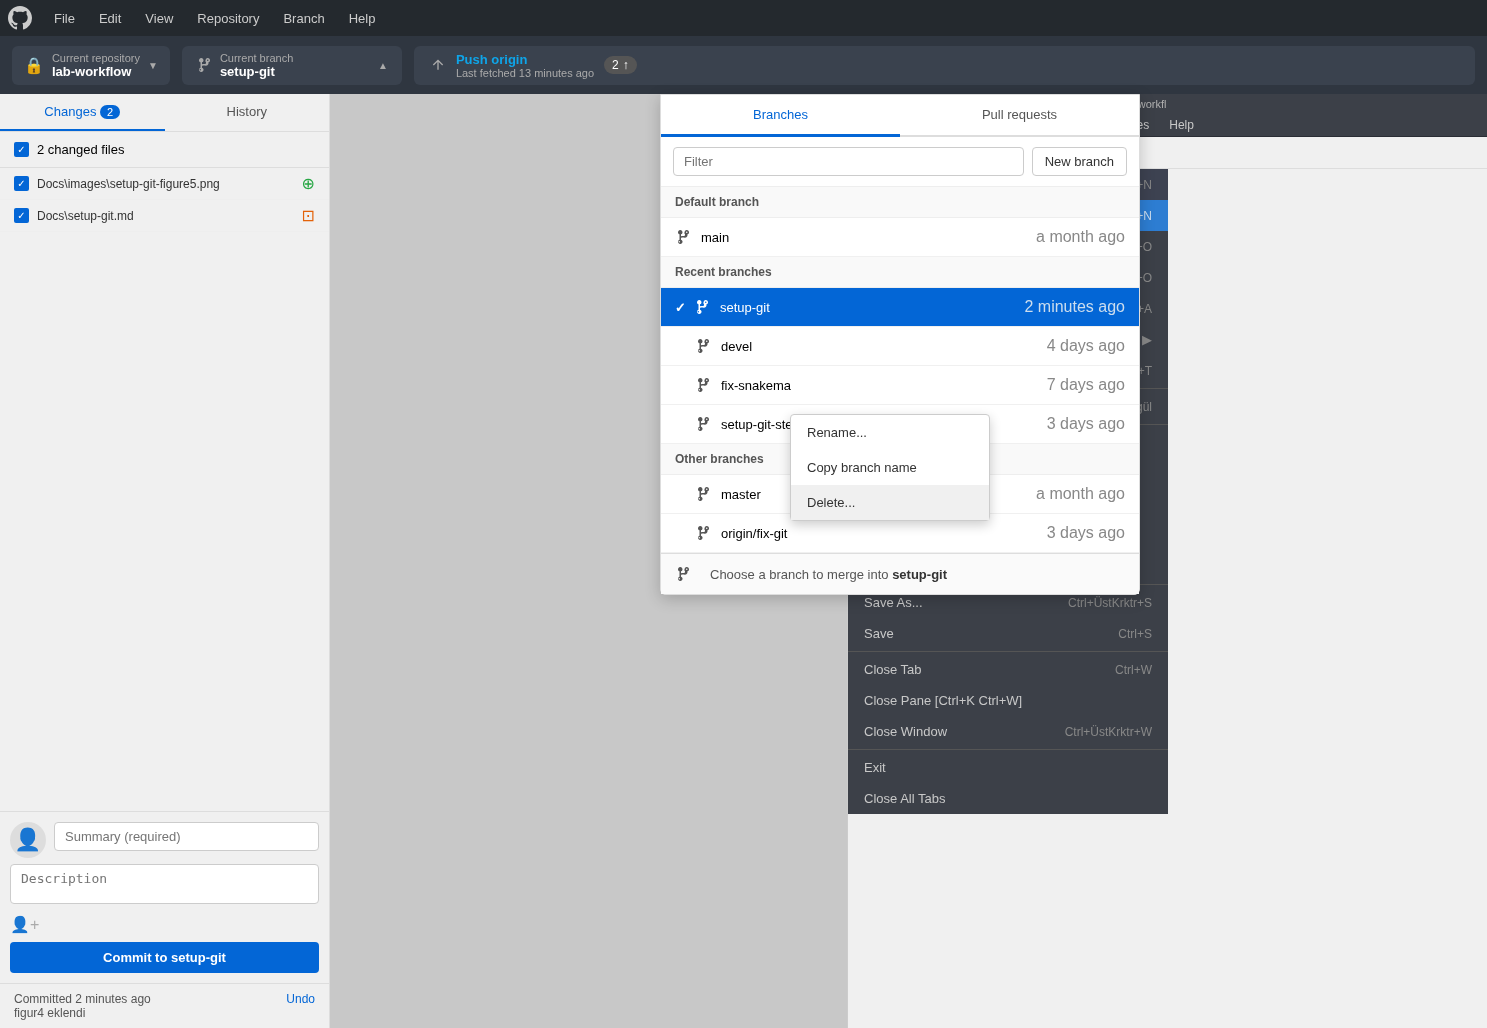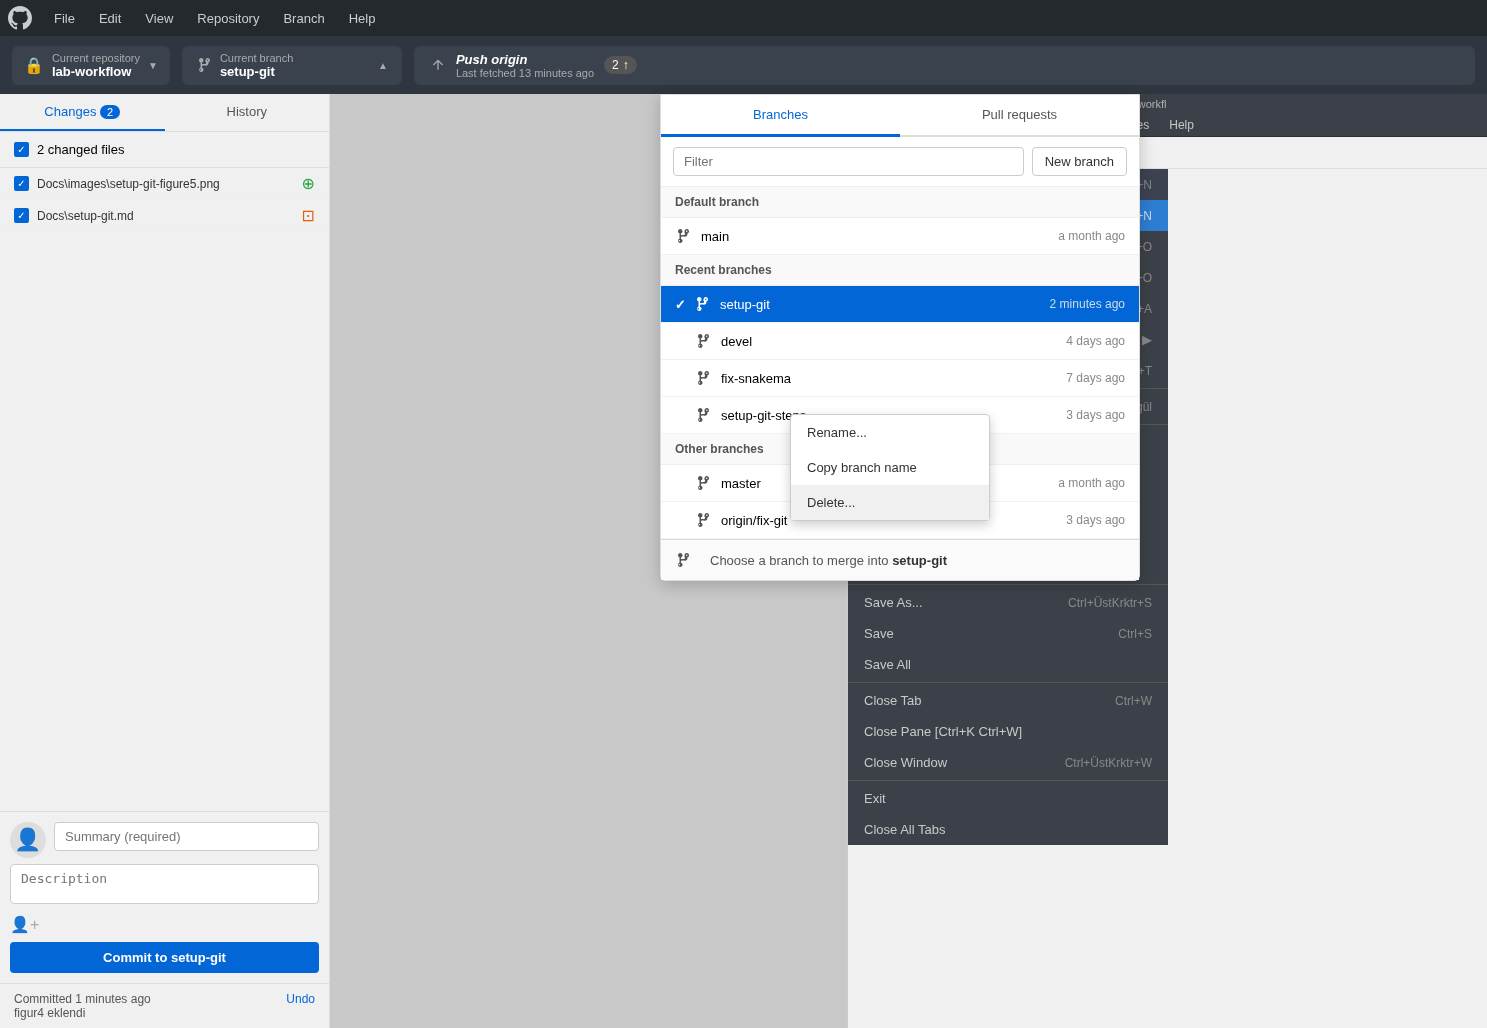"Push origin" .push-btn .push-label .main { color: #ffffff -> #0ea5e9; font-style: italic -> none }
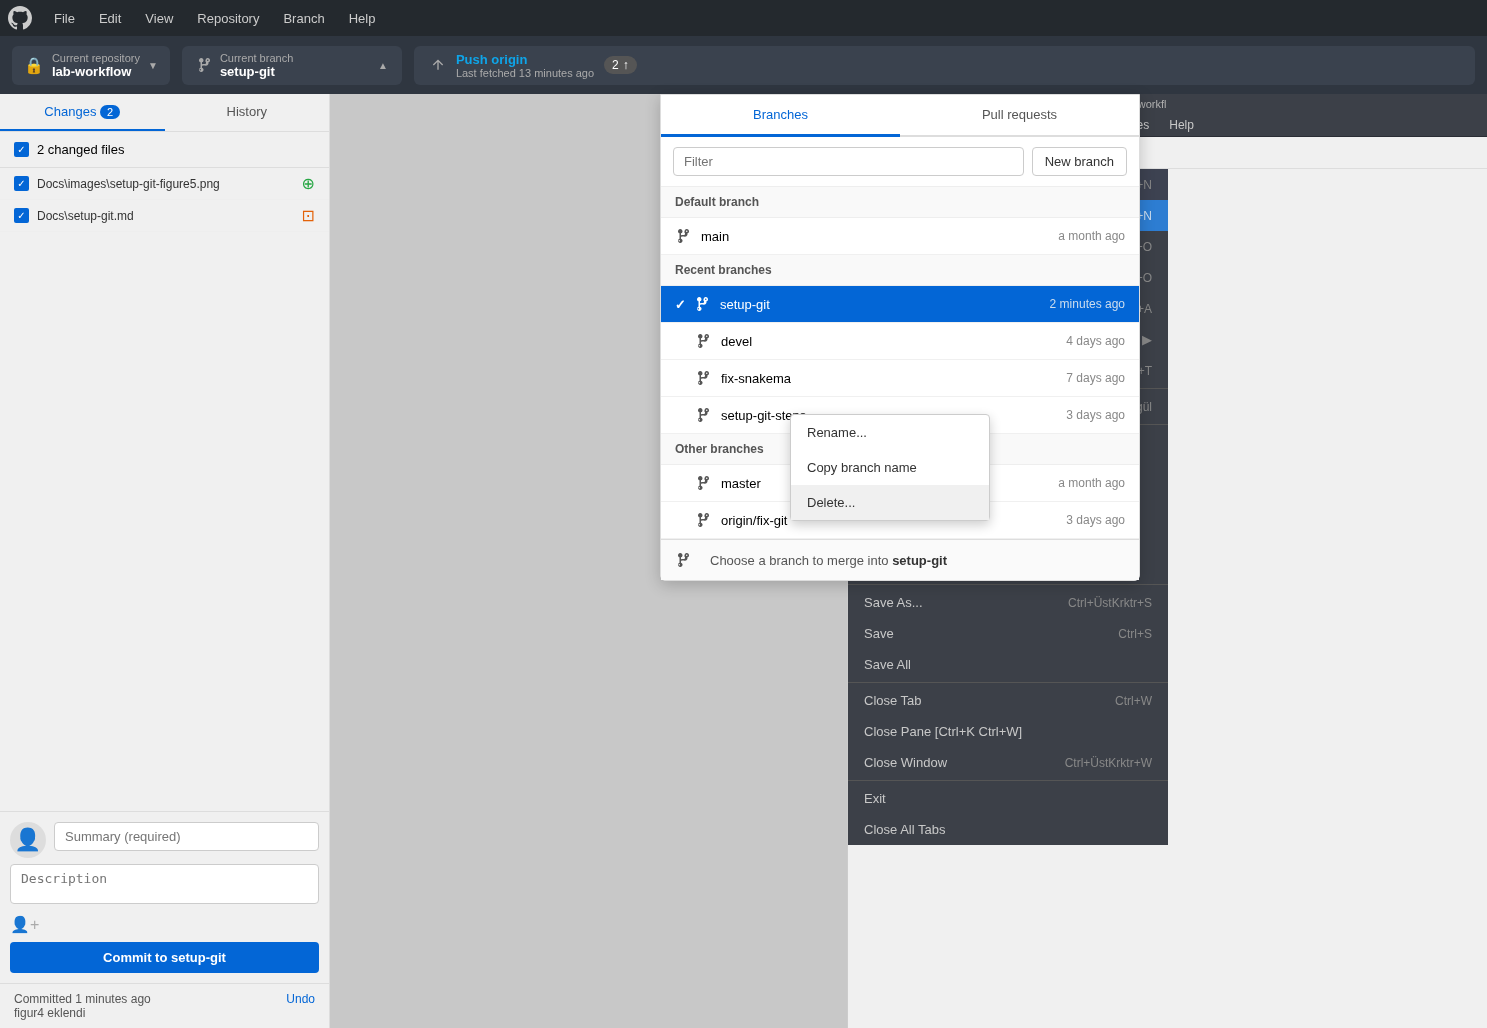"a month ago" .branch-time { font-size: 12px -> 16px }
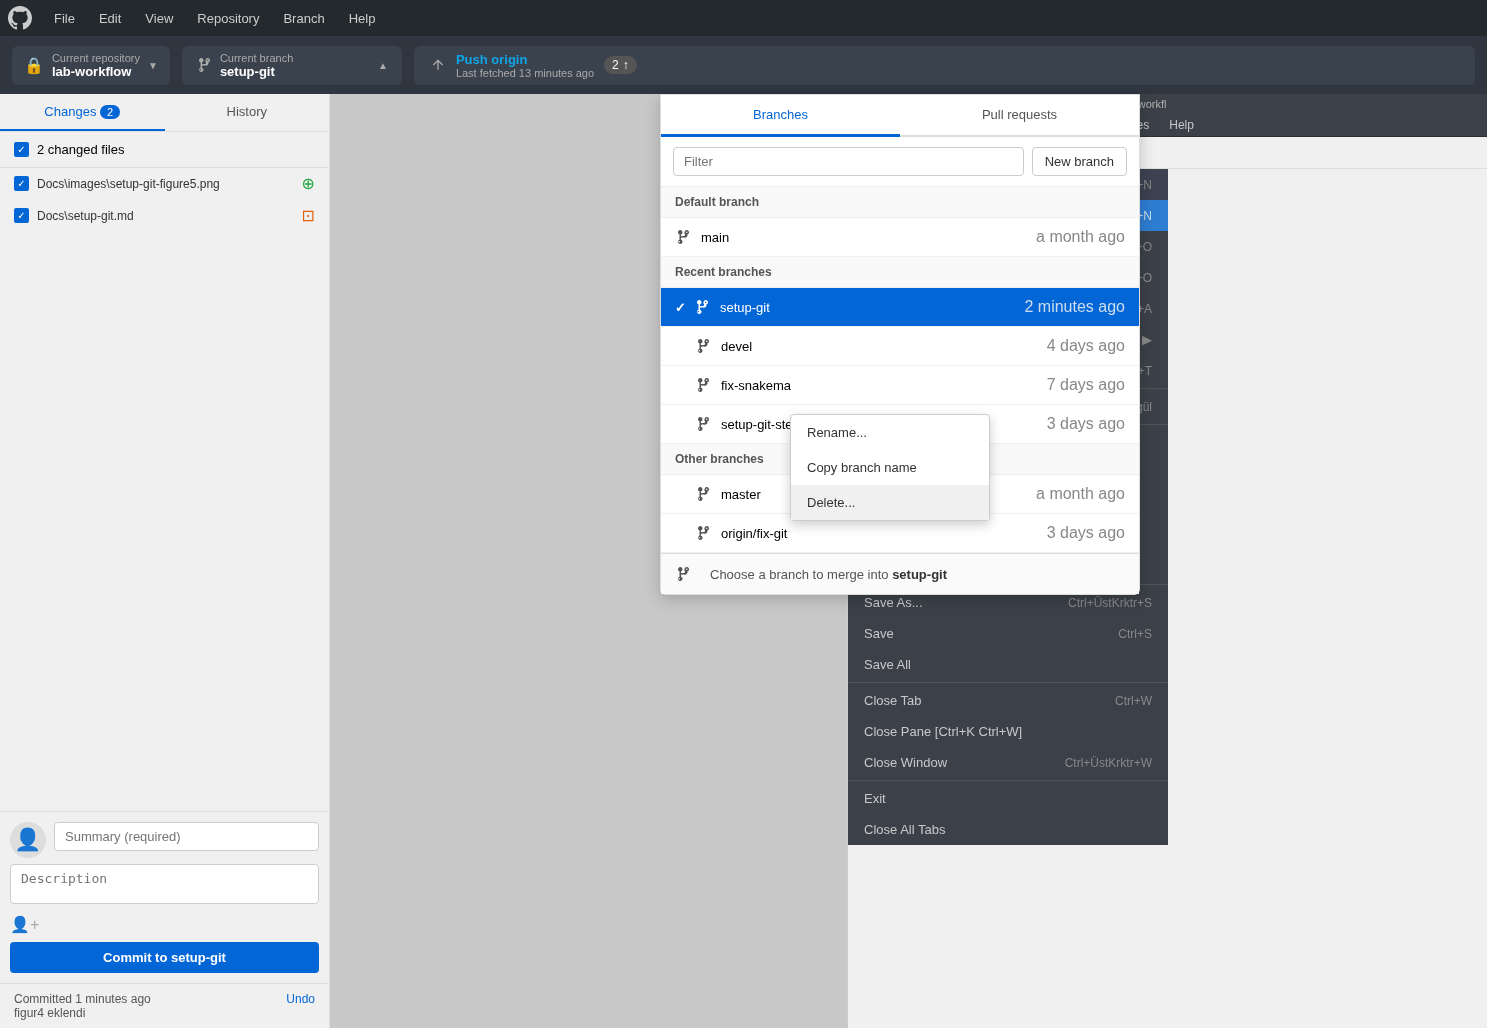"Save All" div.ctx-item { html: <div> <span>Save All</span> </div> -> none }
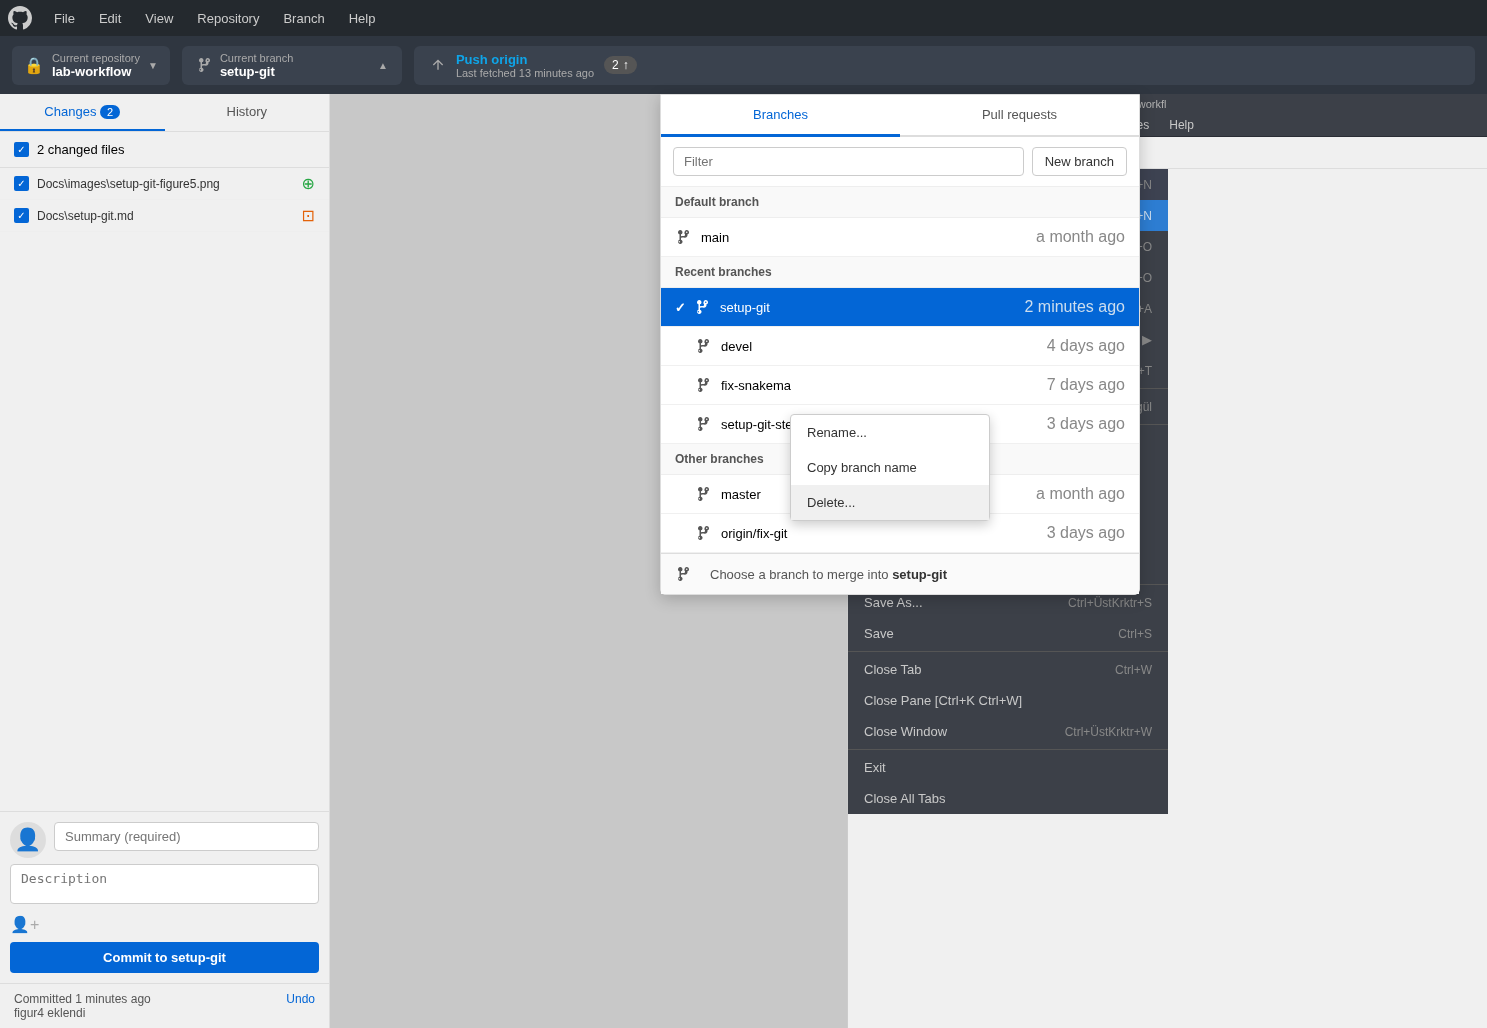"Committed 1 minutes ago" div { text: 1 -> 2 }
